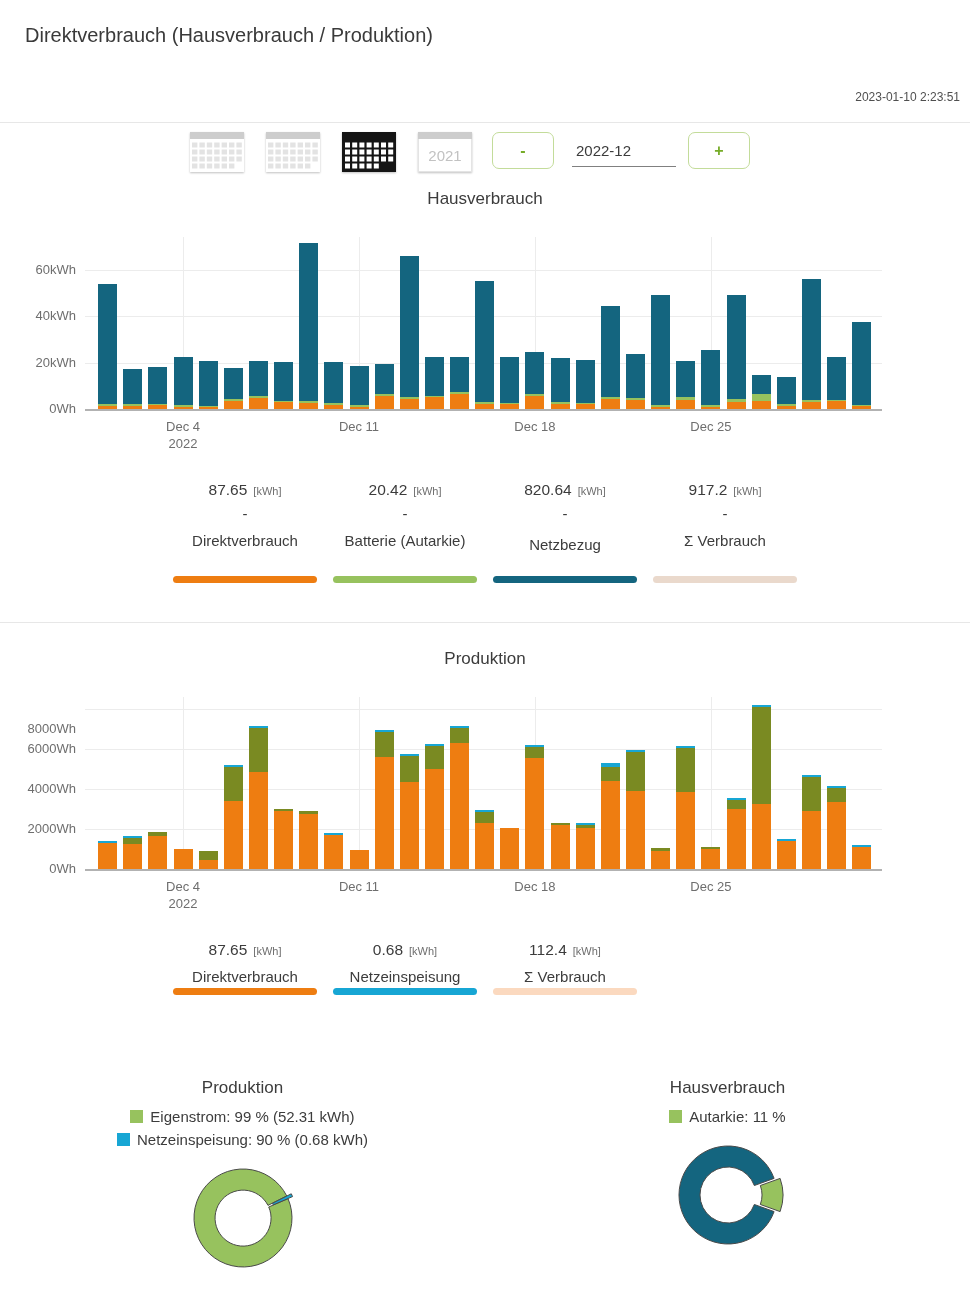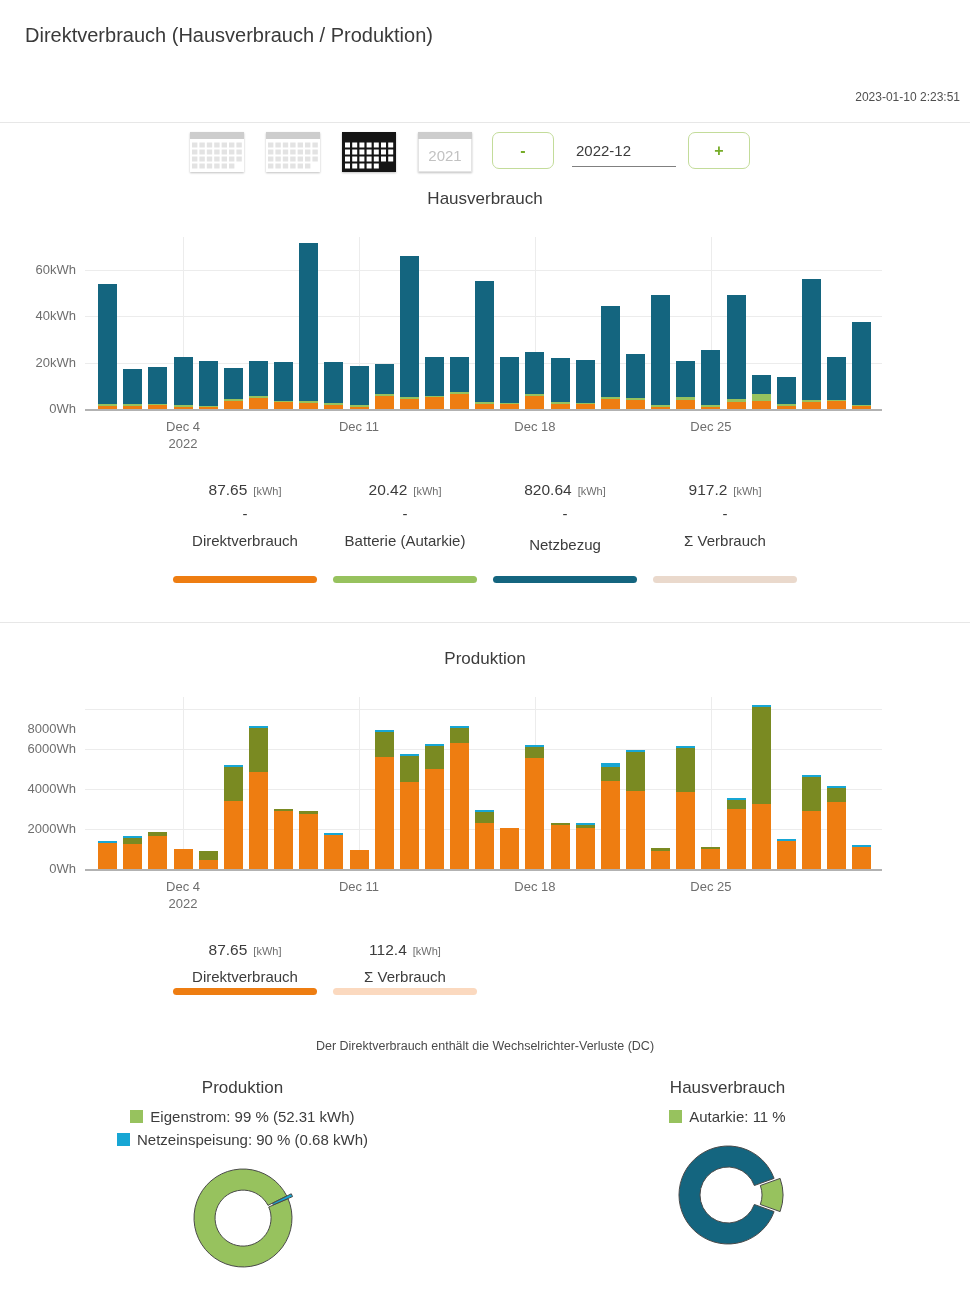"0.68 [kWh]" div.stat { html: none -> <div> <div>0.68<span>[kWh]</span></div> <div>Netzeinspeisung</div> <div></div> </div> }
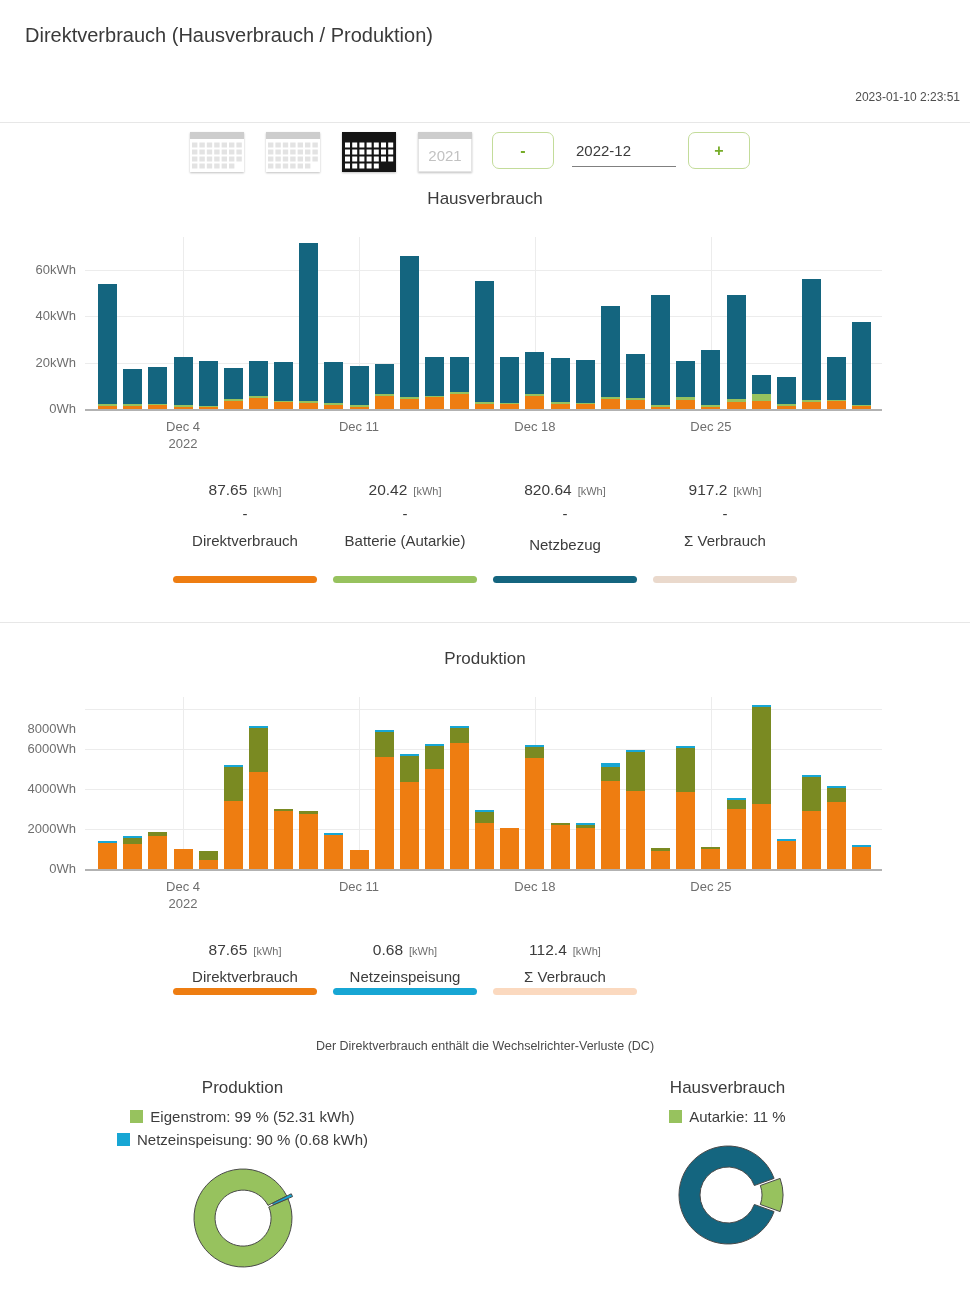"Der Direktverbrauch enthält die" div.footnote { html: <div>Der Direktverbrauch enthält die Wechselrichter-Verluste (DC)</div> -> none }
